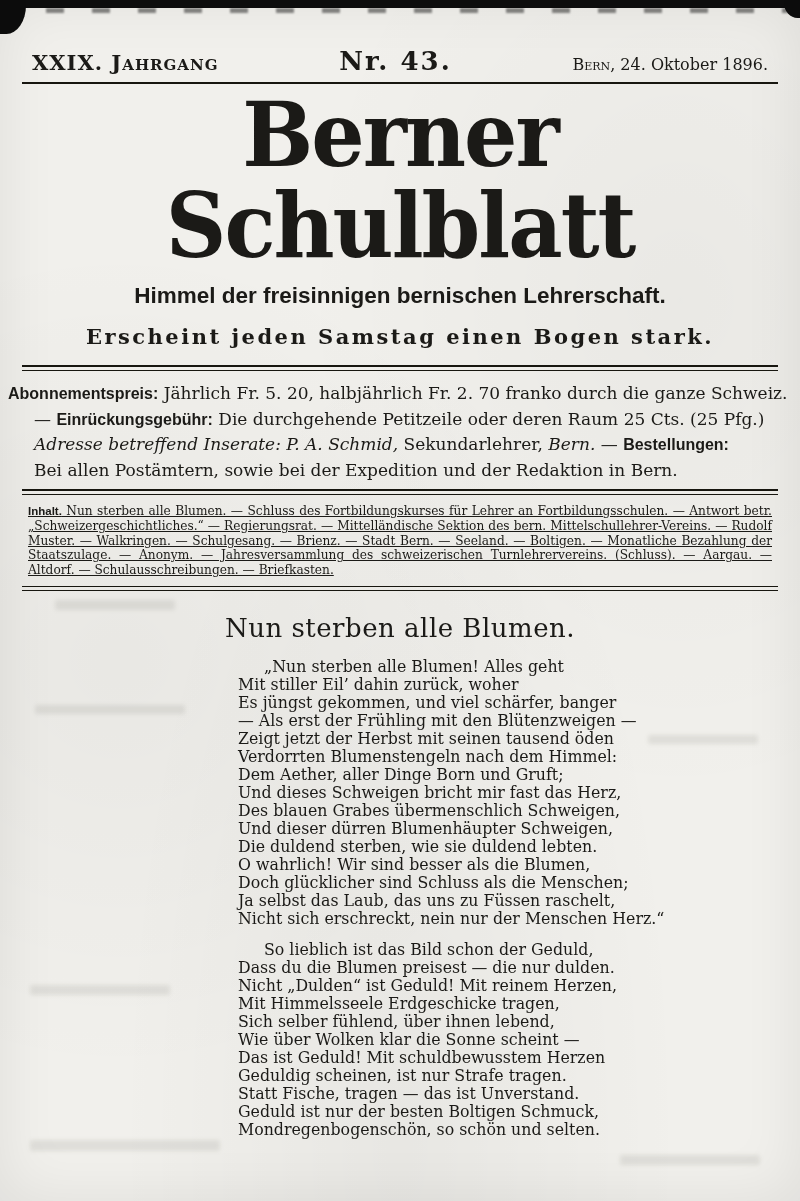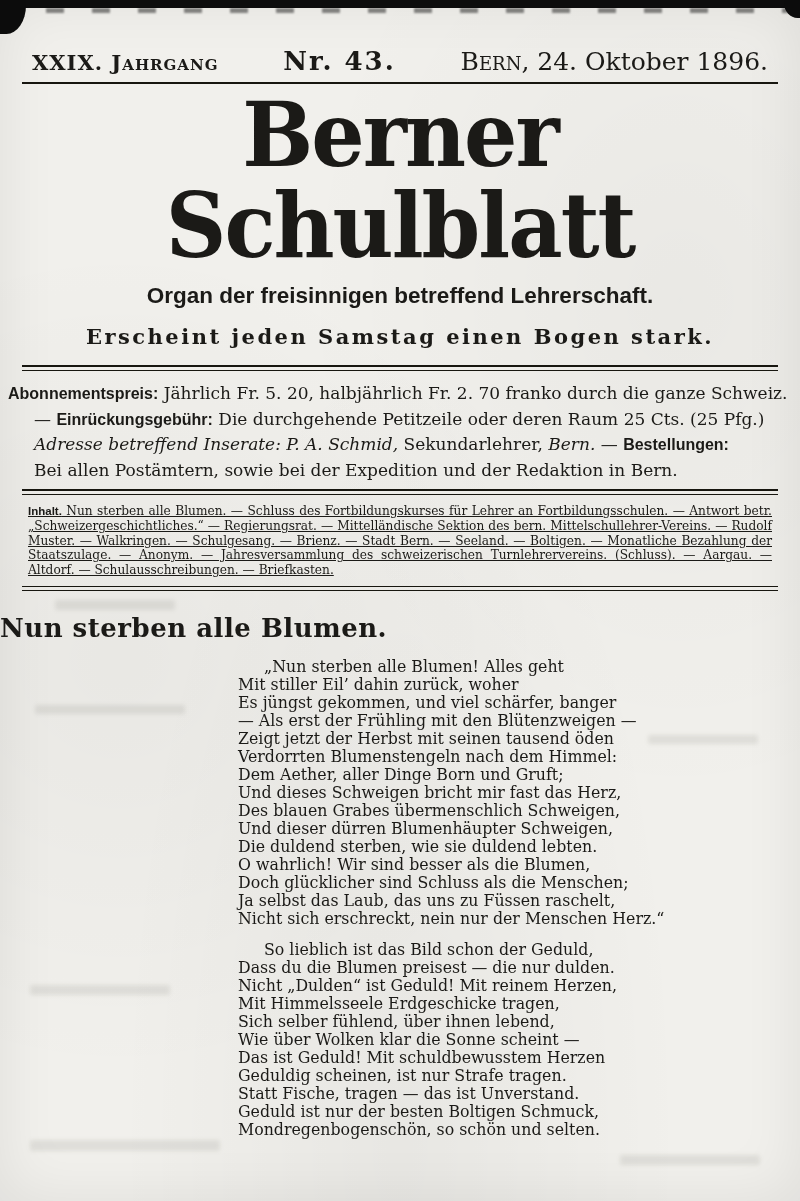"Bern, 24. Oktober 1896." .dateline { font-size: 25px -> 16px }
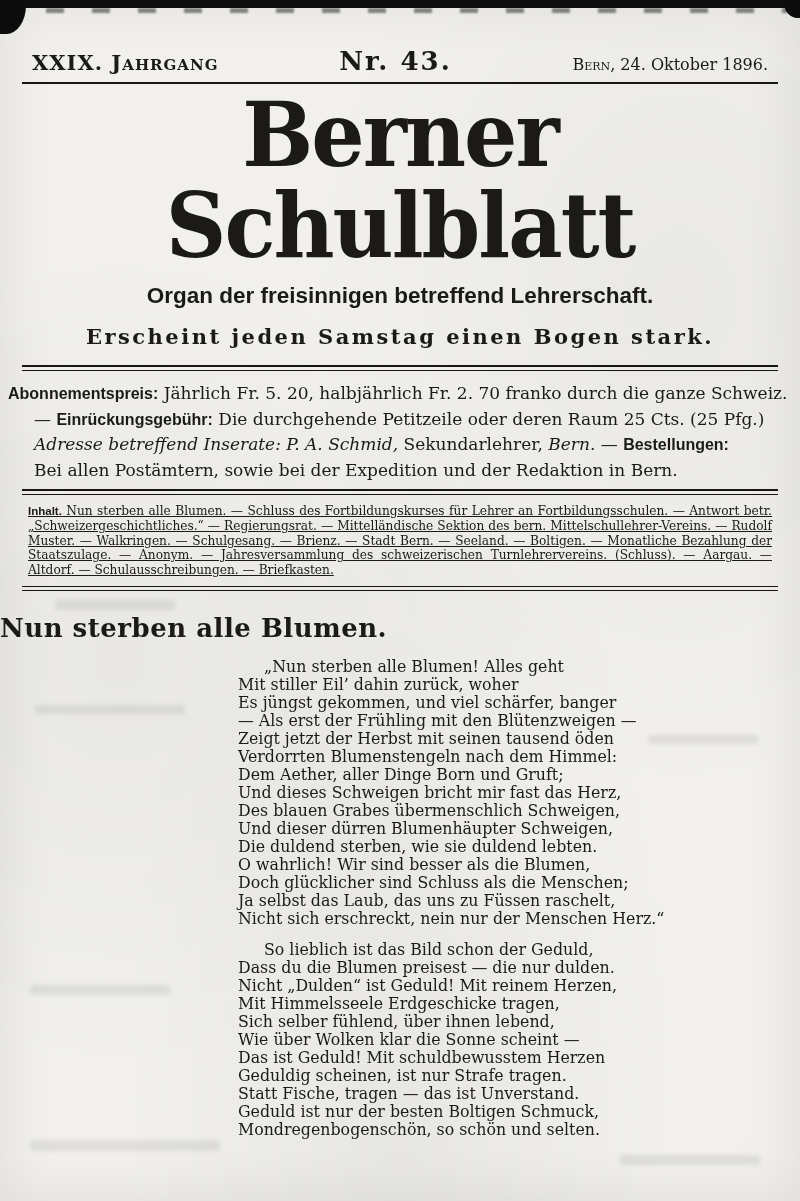"Organ der freisinnigen betreffend" div.subtitle { text: Organ der freisinnigen betreffend -> Himmel der freisinnigen bernischen }
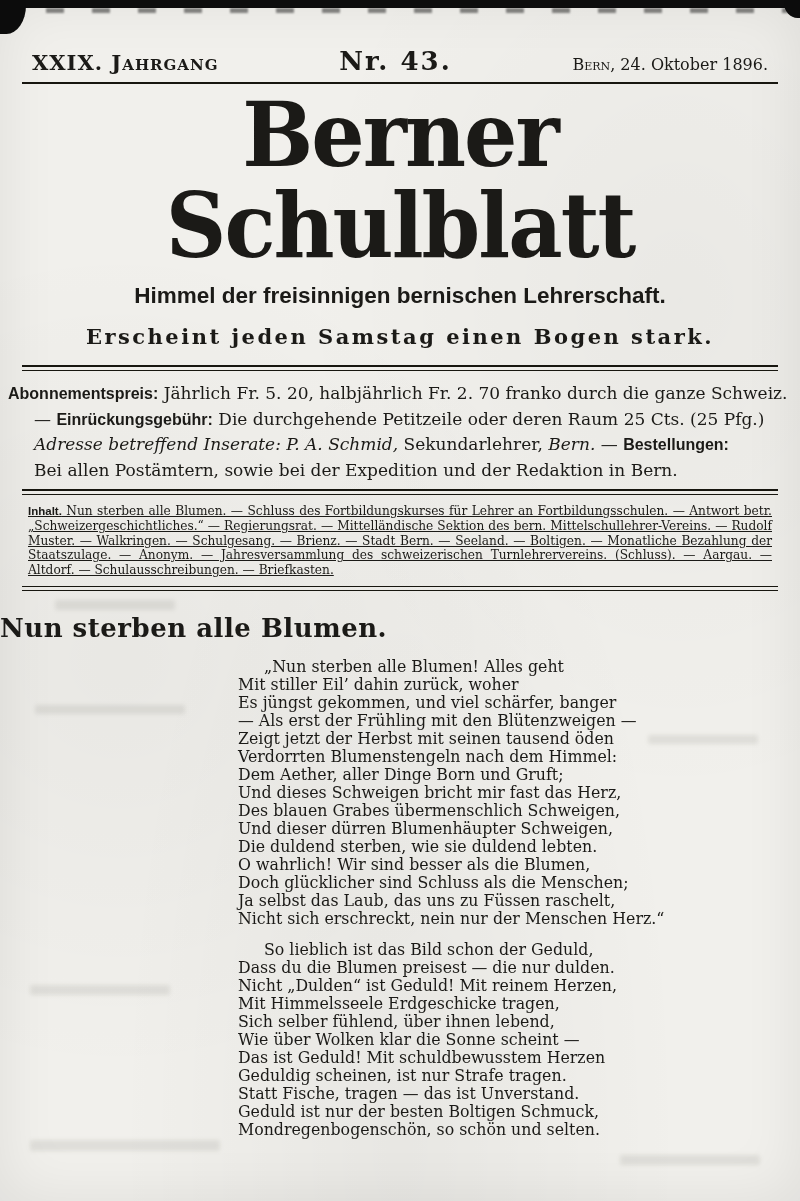"Nun sterben alle Blumen." .article-title { font-weight: bold -> normal; text-align: none -> center }
